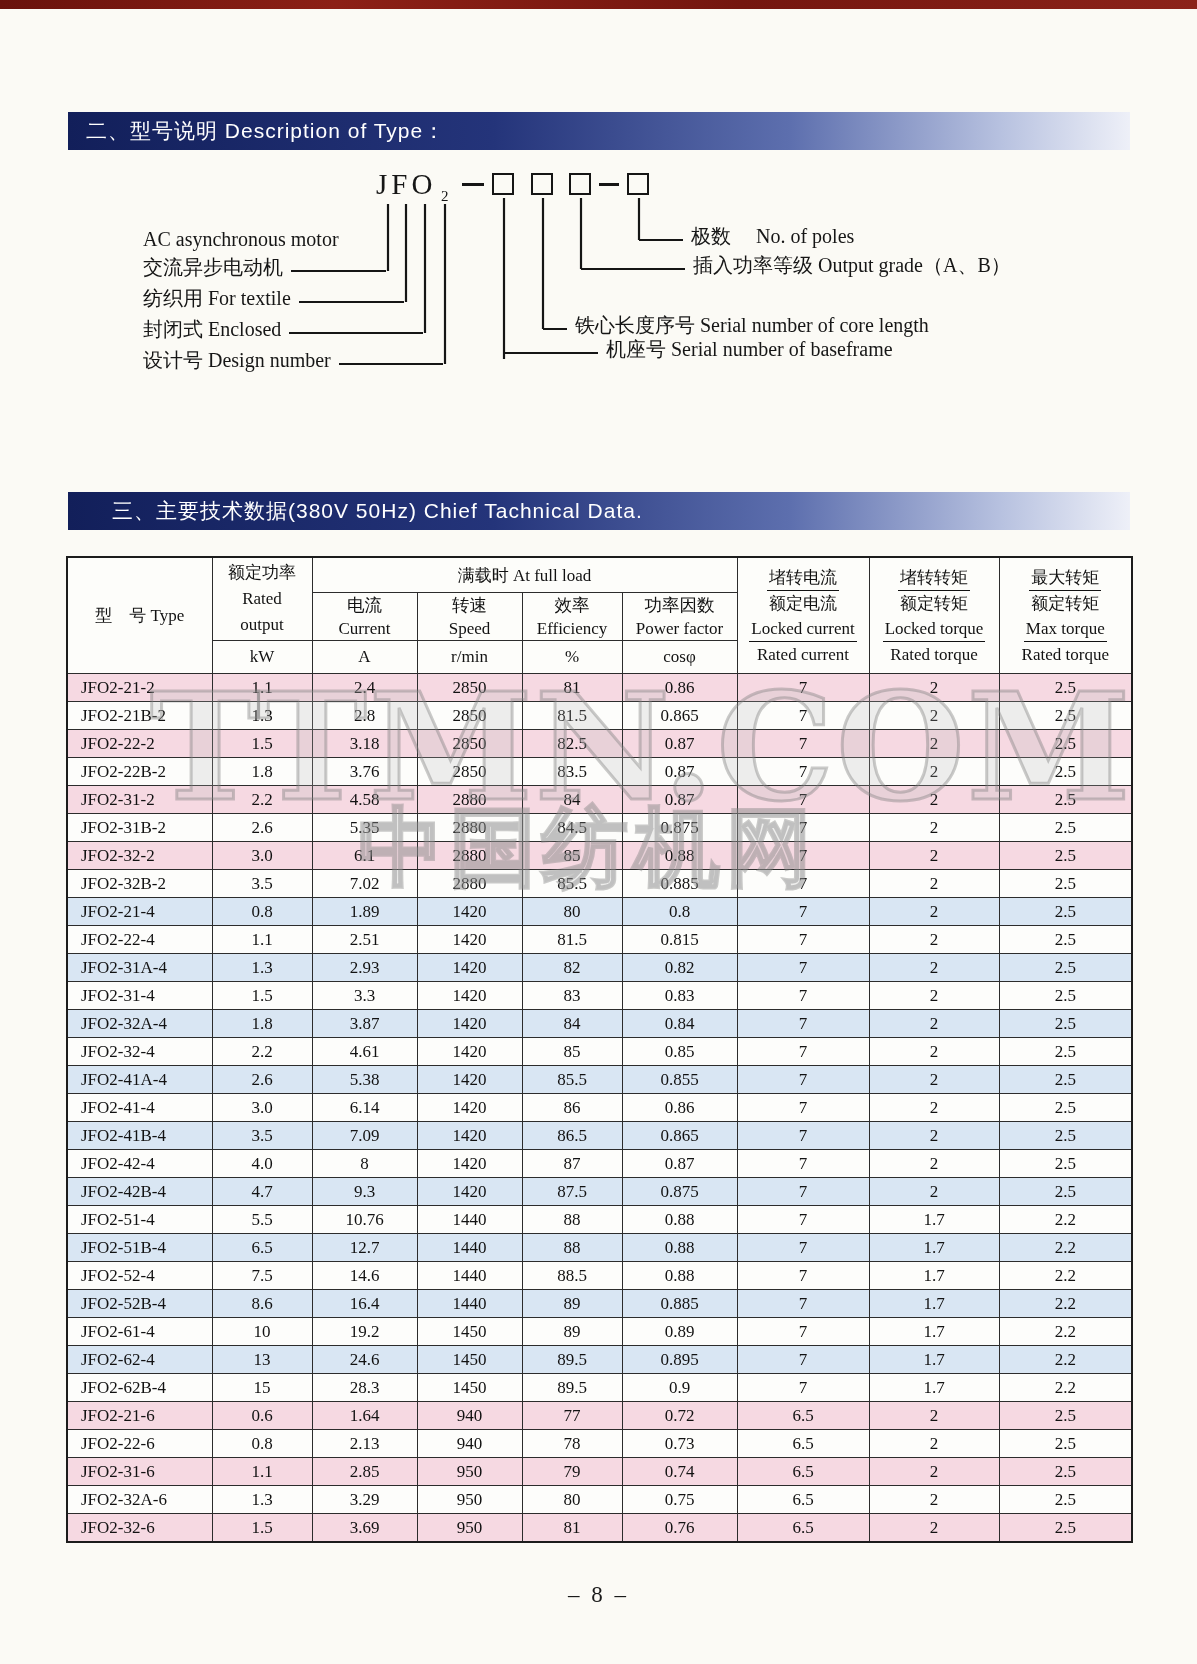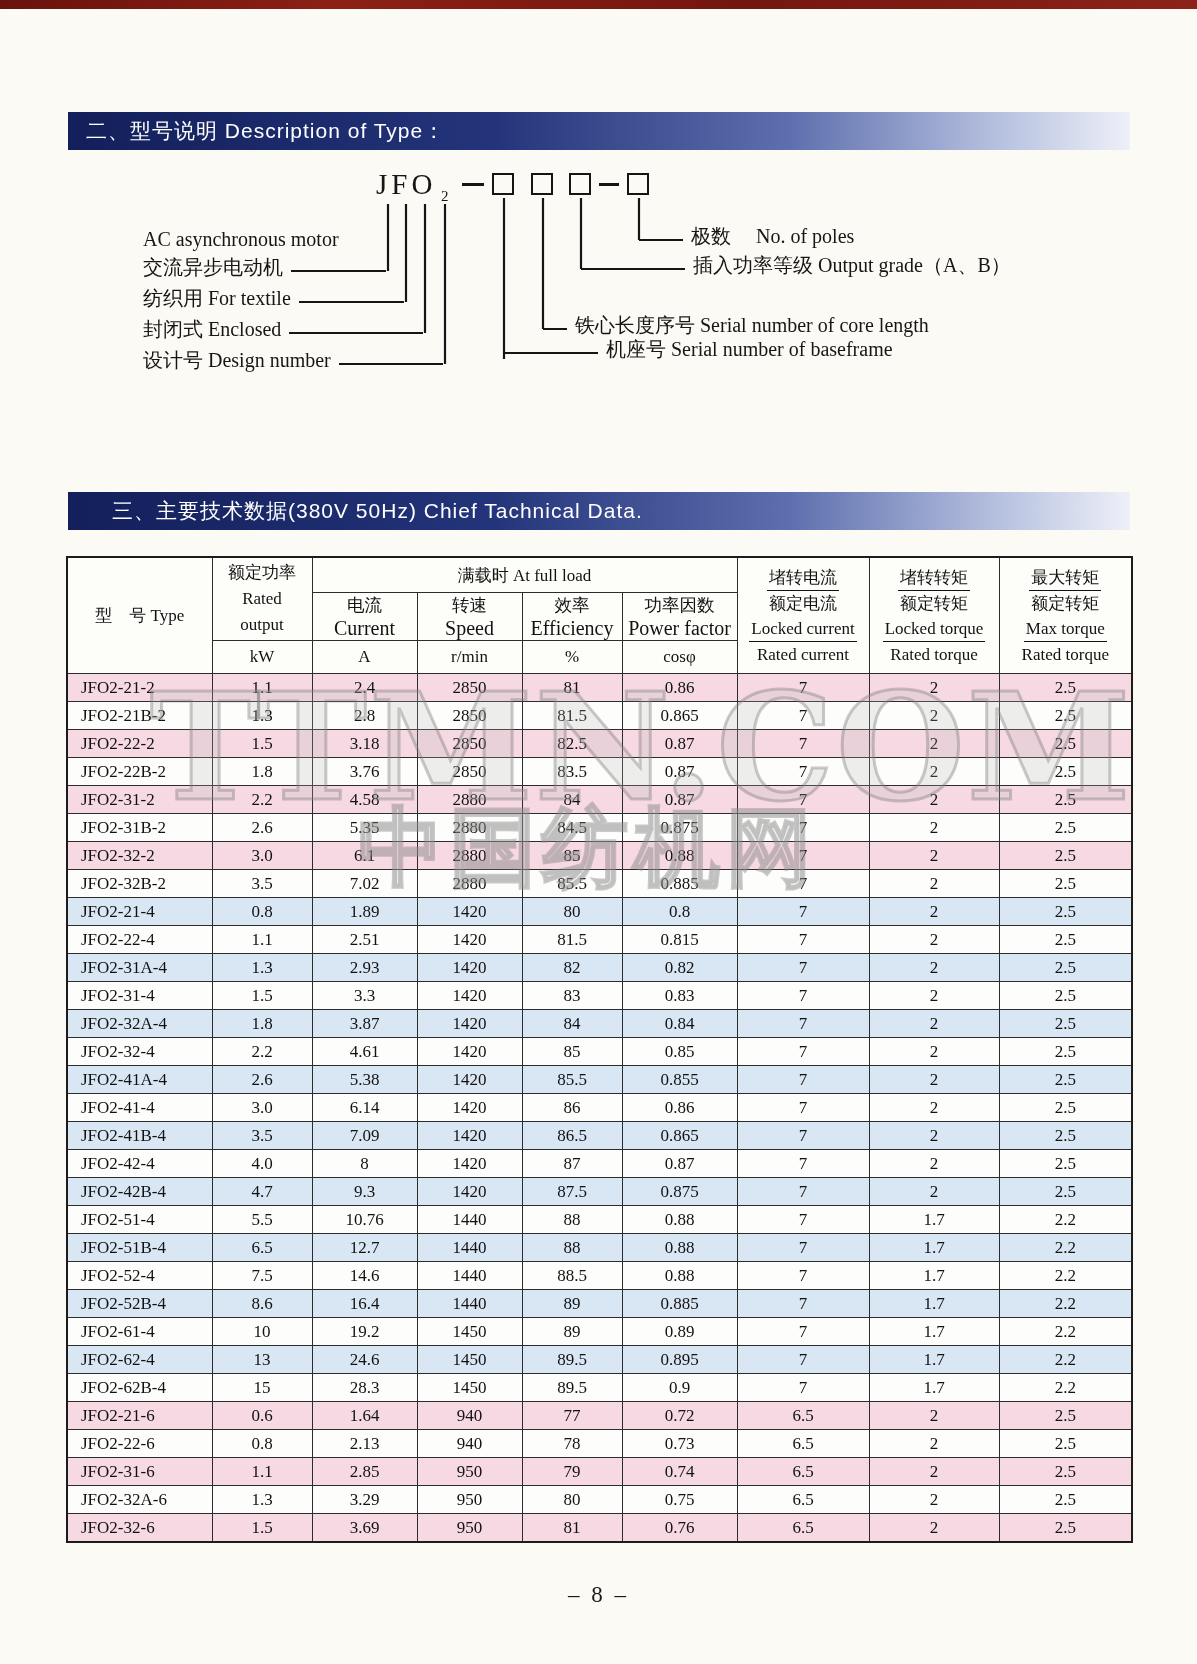"Current" #spec thead .en { font-size: 20px -> 17px }
